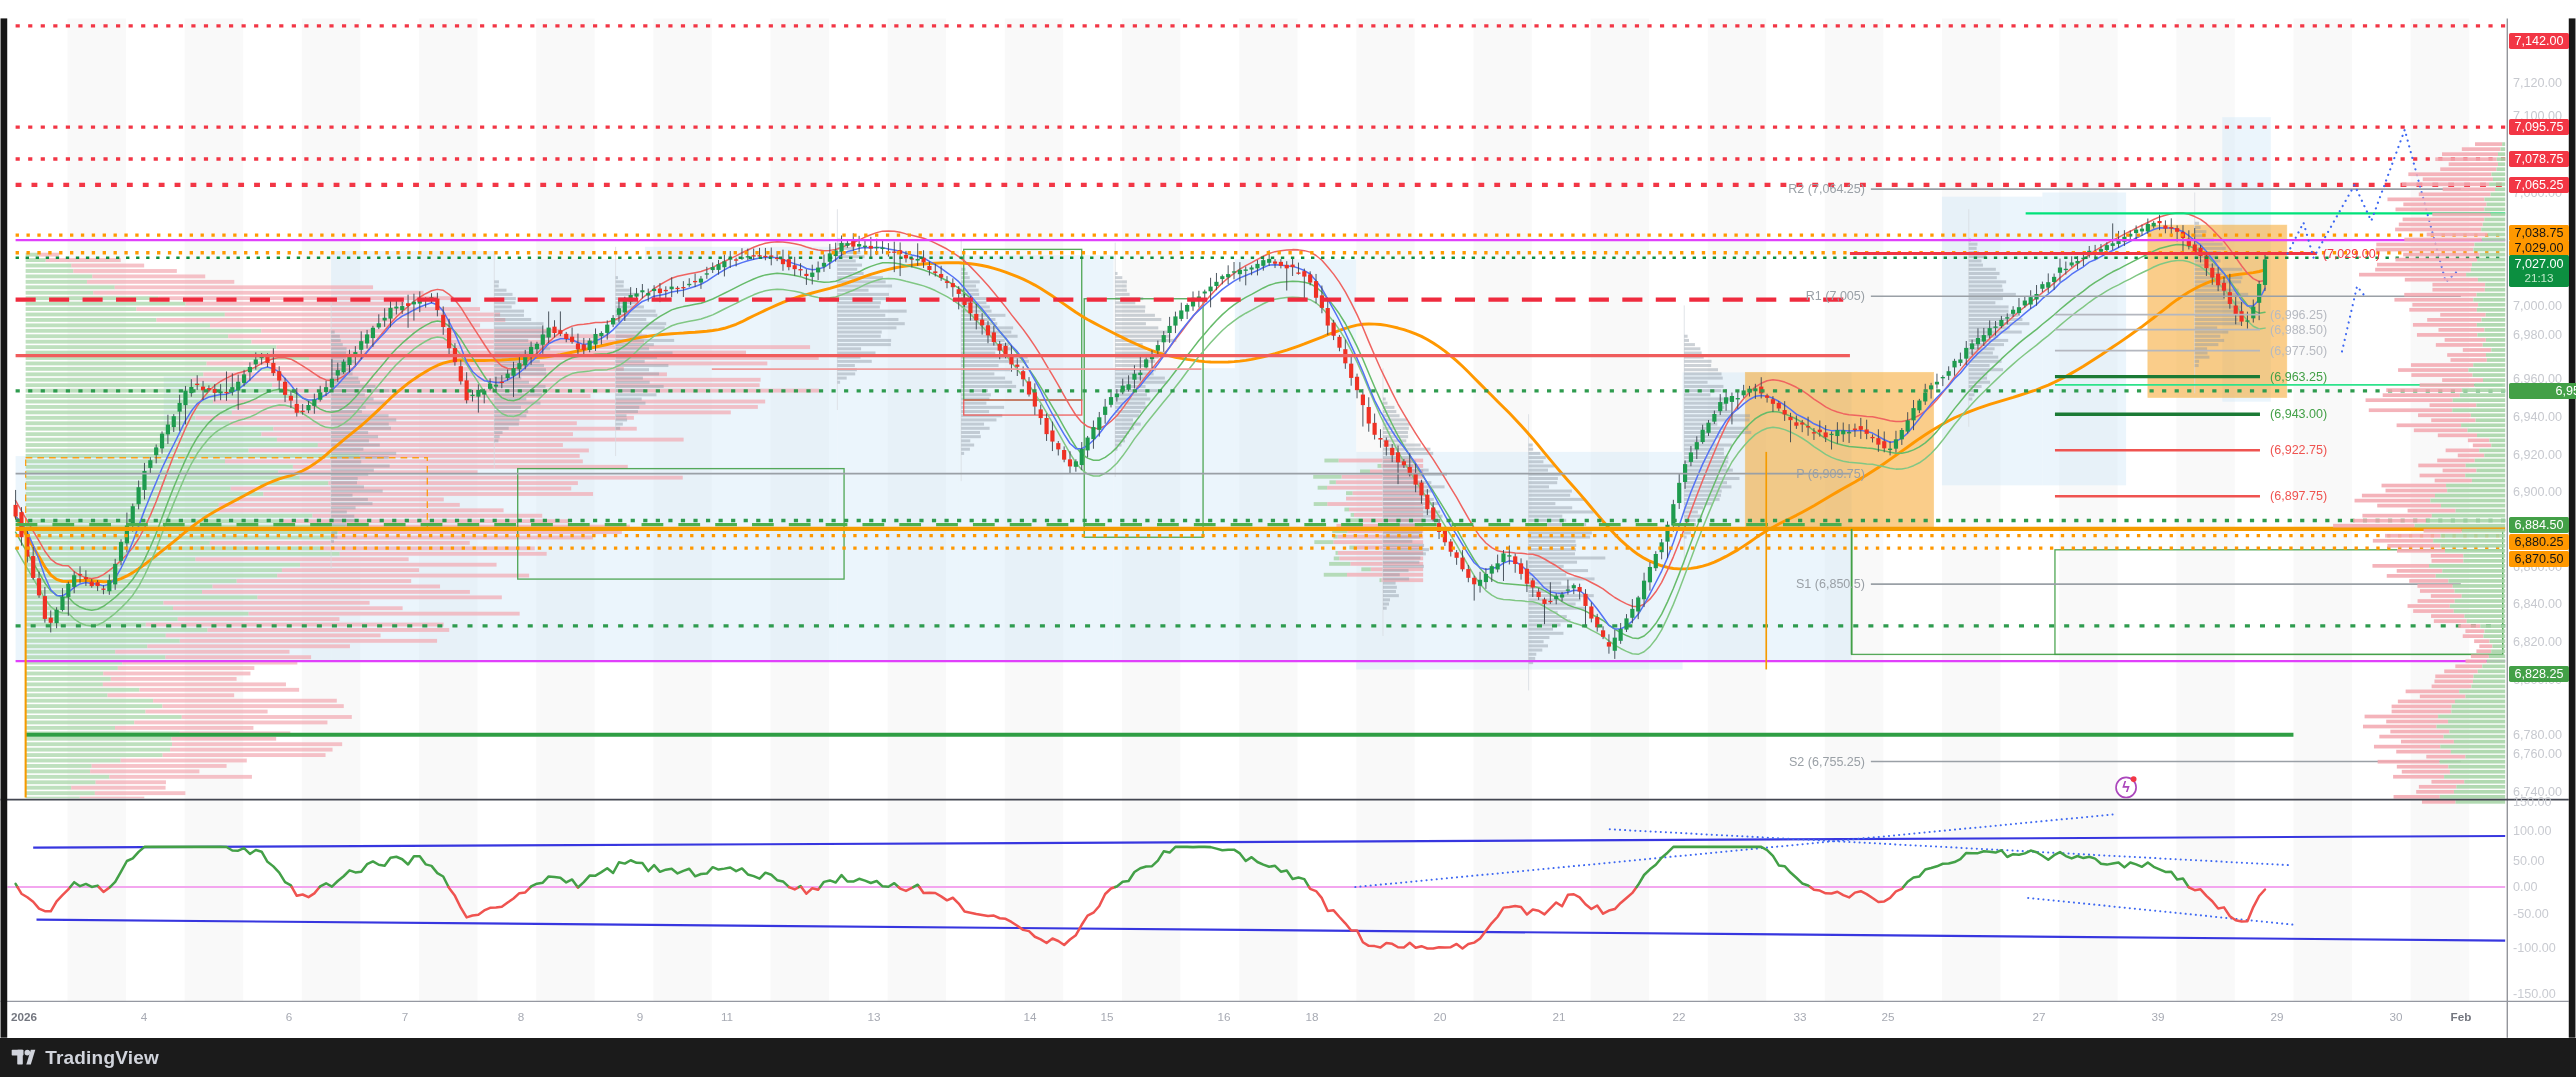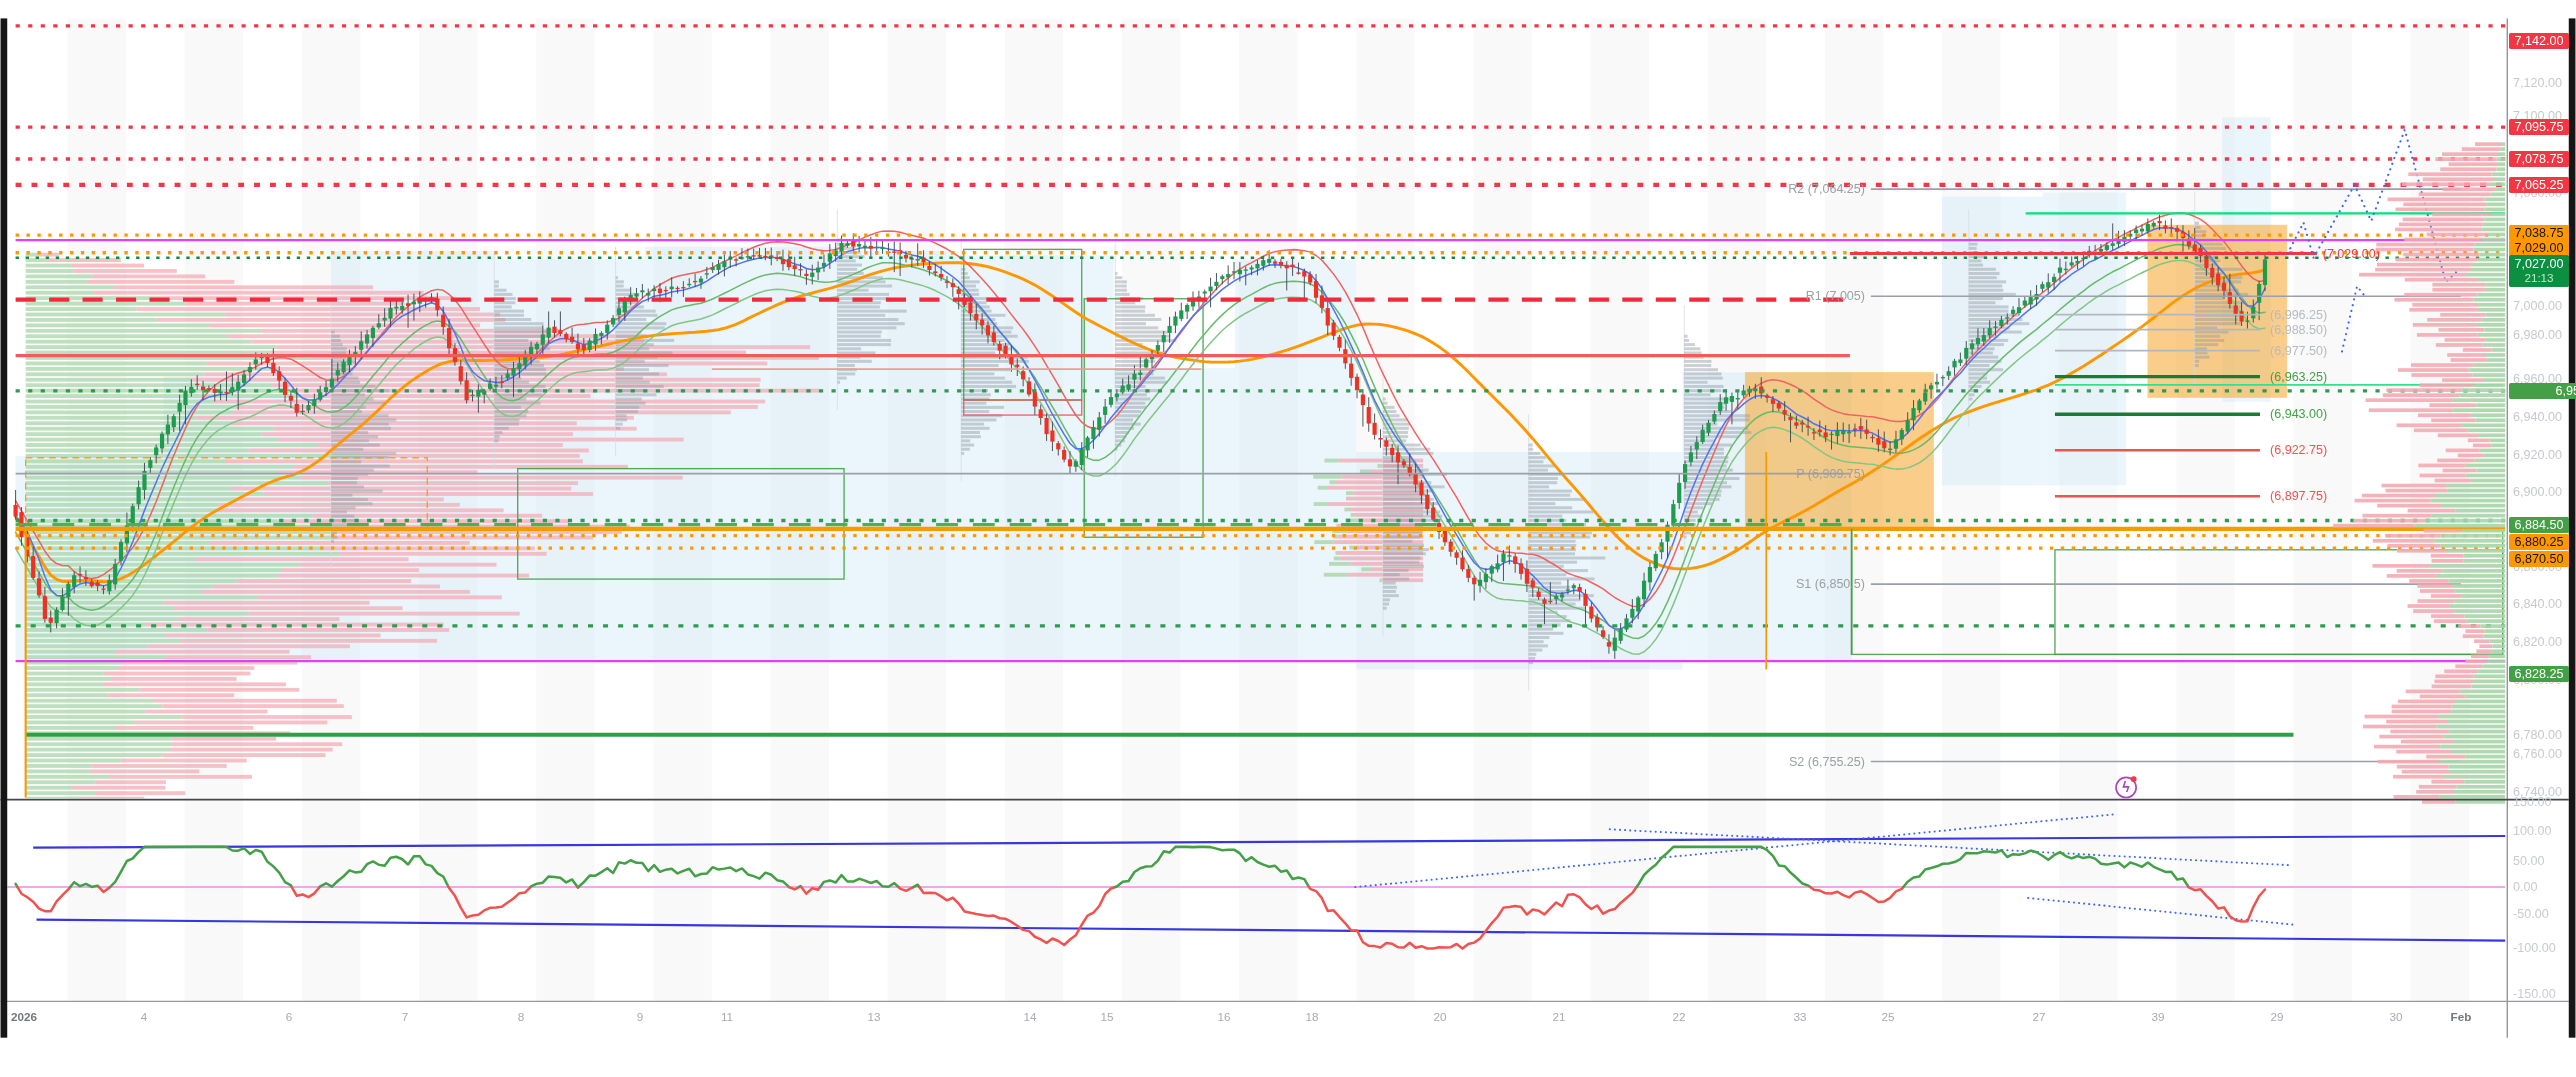"TradingView" div { html: none -> <div> <span> <svg> <rect></rect> <rect></rect> <circle></circle> <polygon></polygon> </svg> </span> <span>TradingView</span> </div> }
